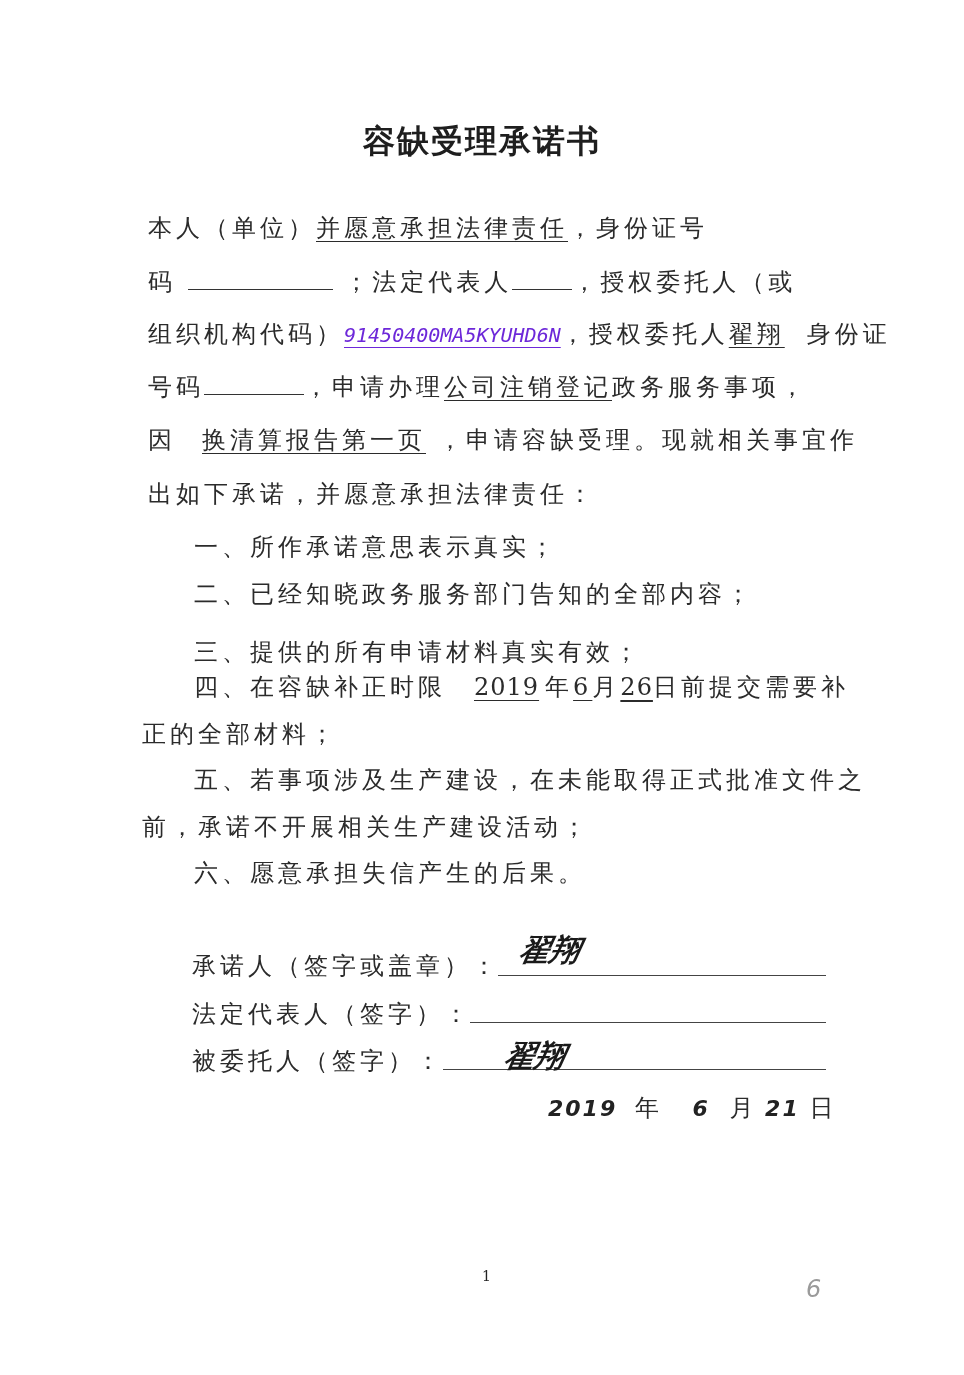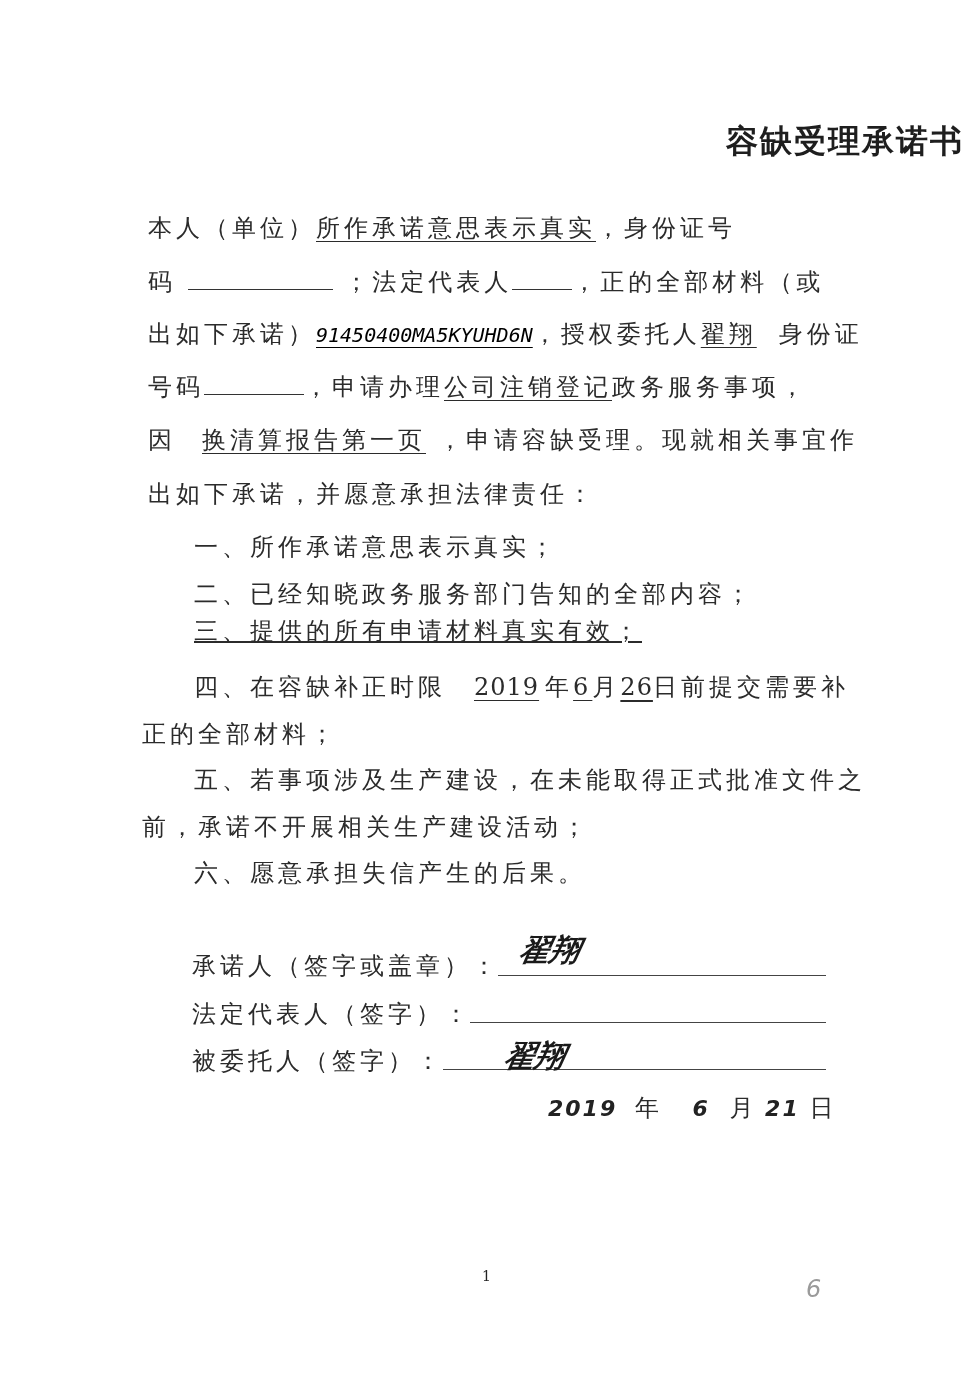"容缺受理承诺书" .title { text-align: right -> center }
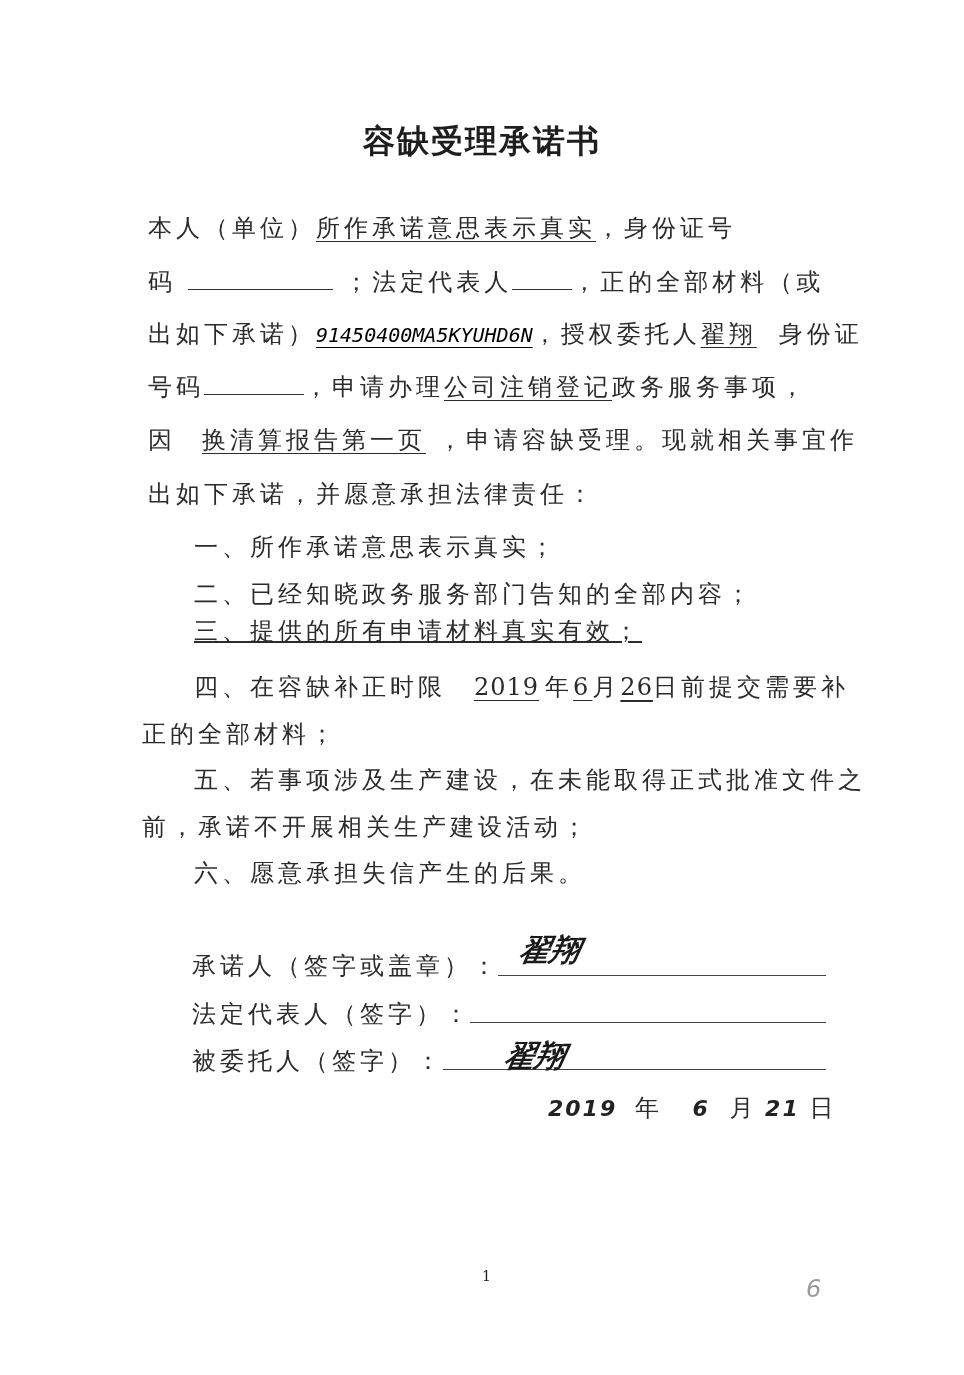"所作承诺意思表示真实" span.u { text: 所作承诺意思表示真实 -> 并愿意承担法律责任 }
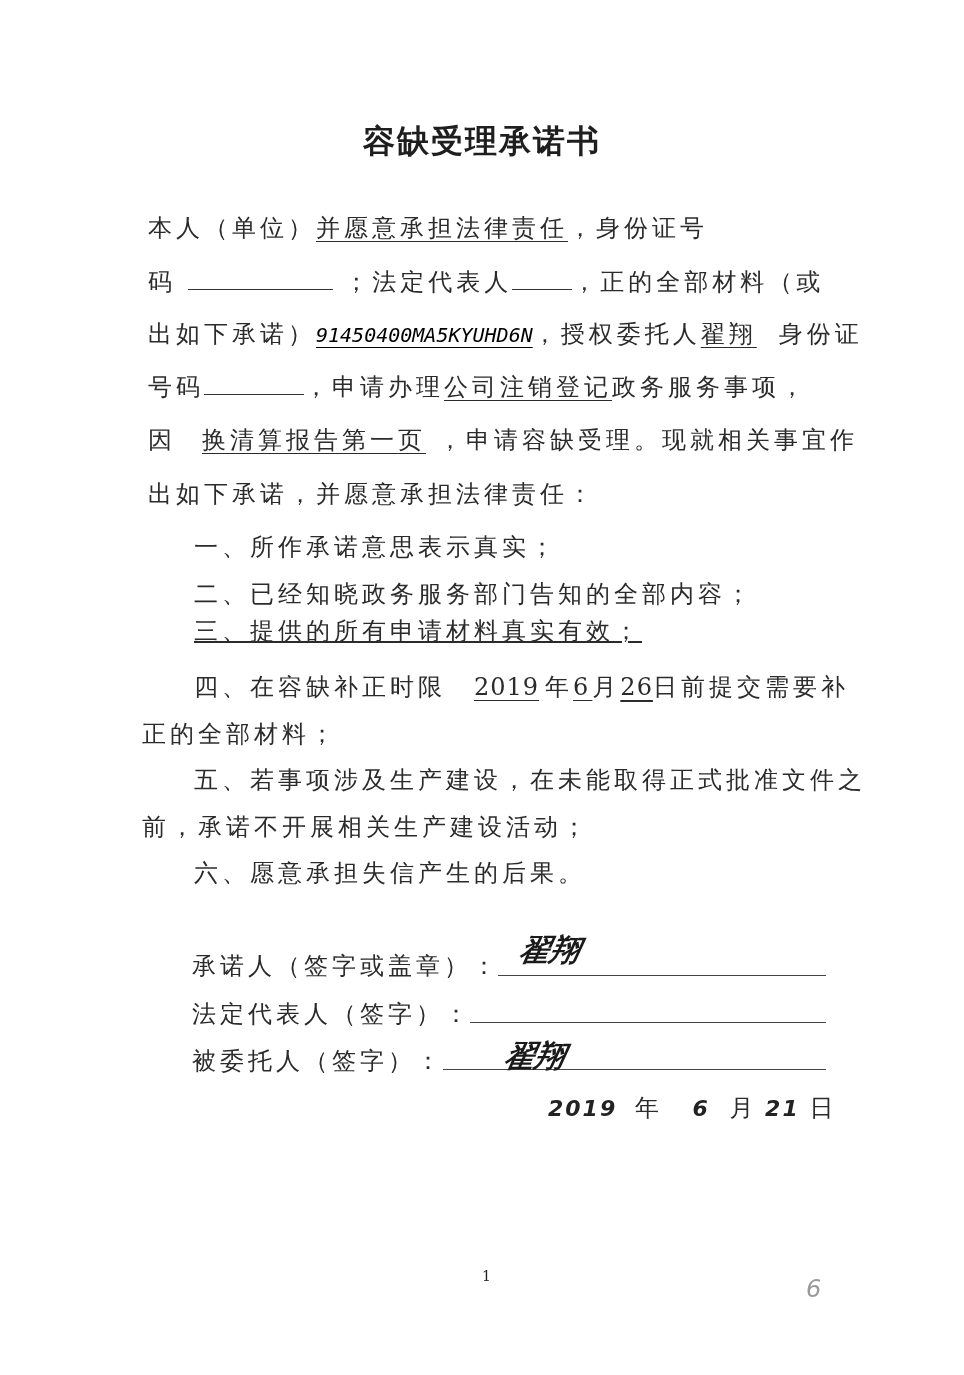"，正的全部材料（或" span { text: 正的全部材料 -> 授权委托人 }
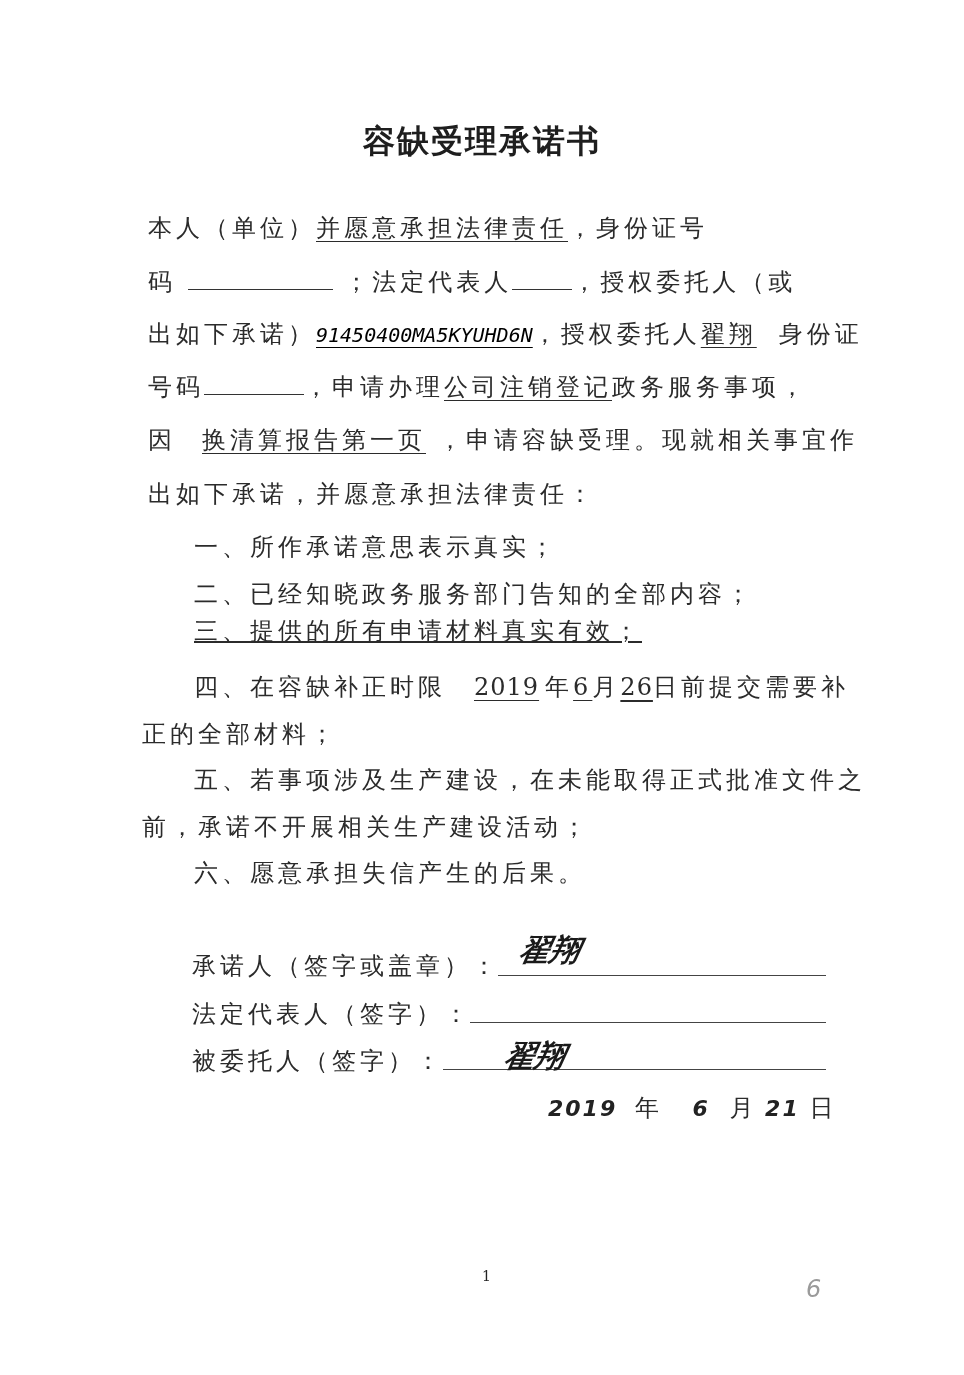"出如下承诺）" span { text: 出如下承诺 -> 组织机构代码 }
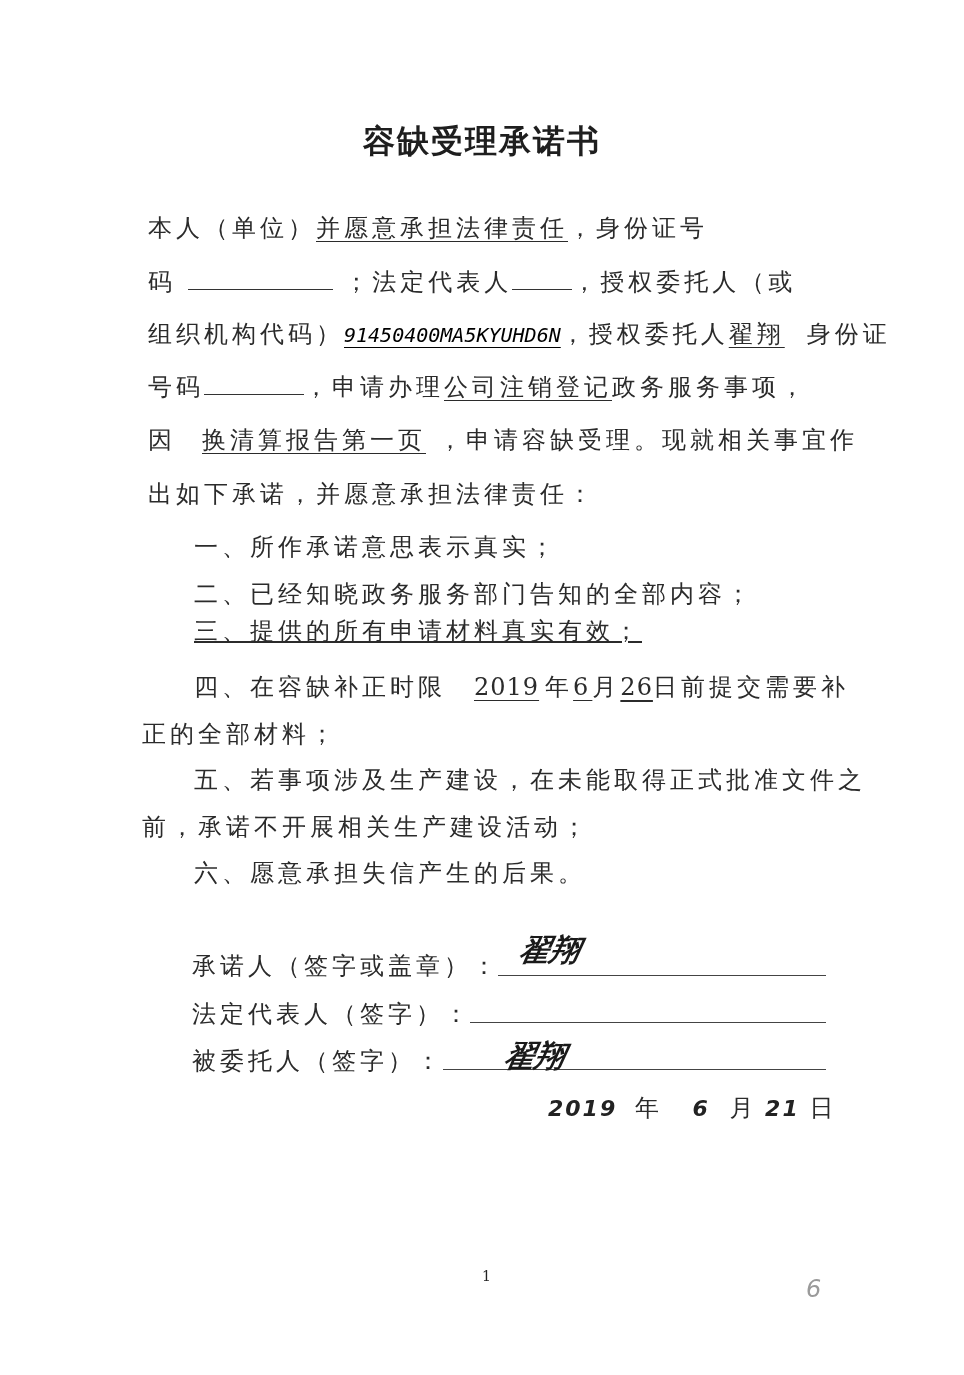"91450400MA5KYUHD6N" .hand { color: #000000 -> #6d28d9 }
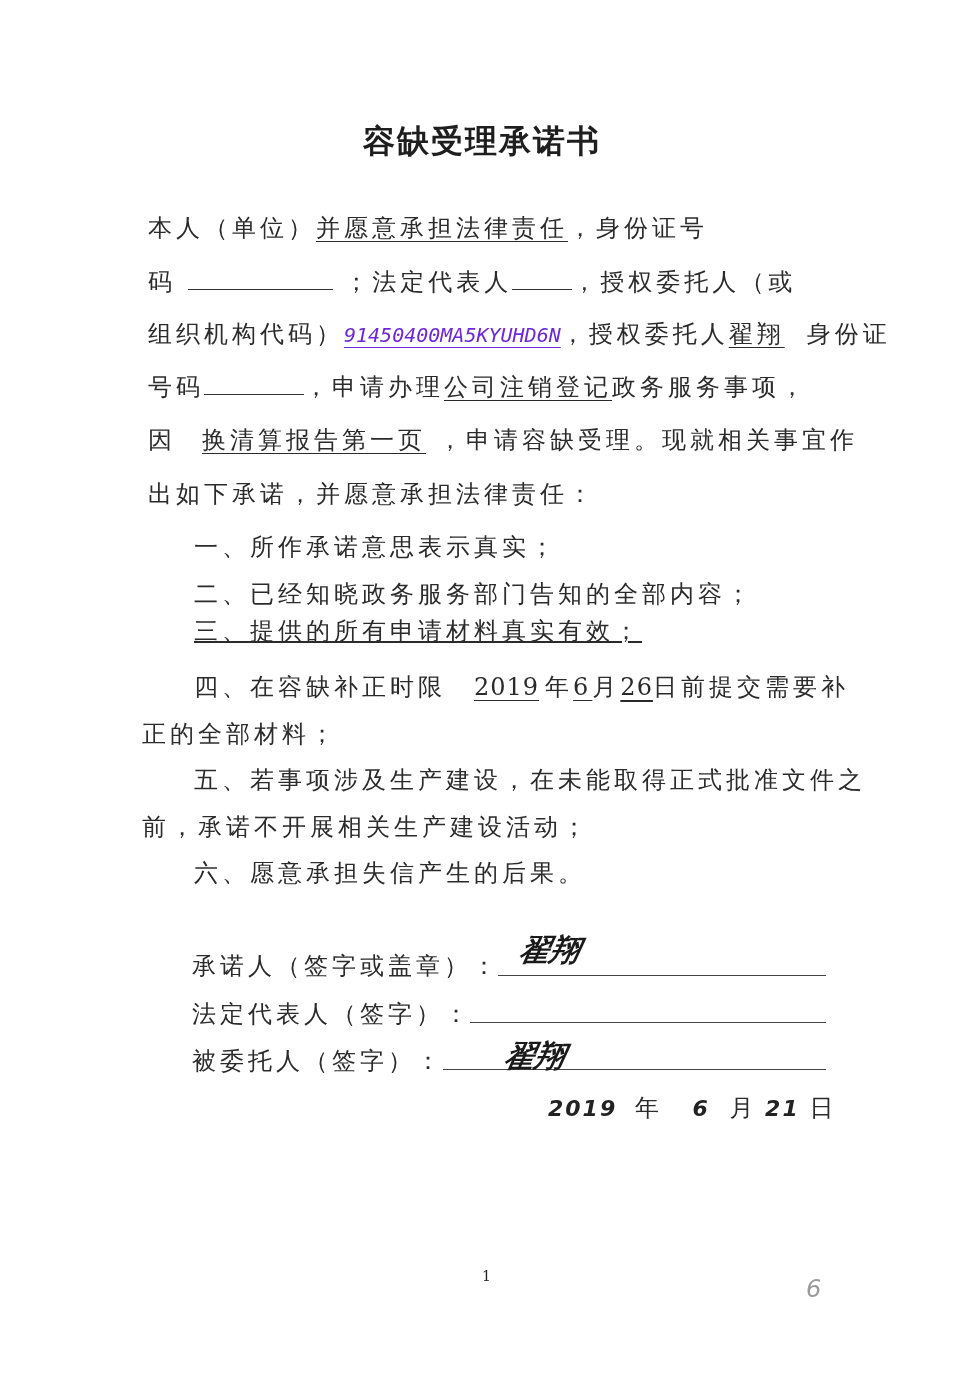"三、提供的所有申请材料真实有效；" div.line { text-decoration: underline -> none; top: 615px -> 636px }
